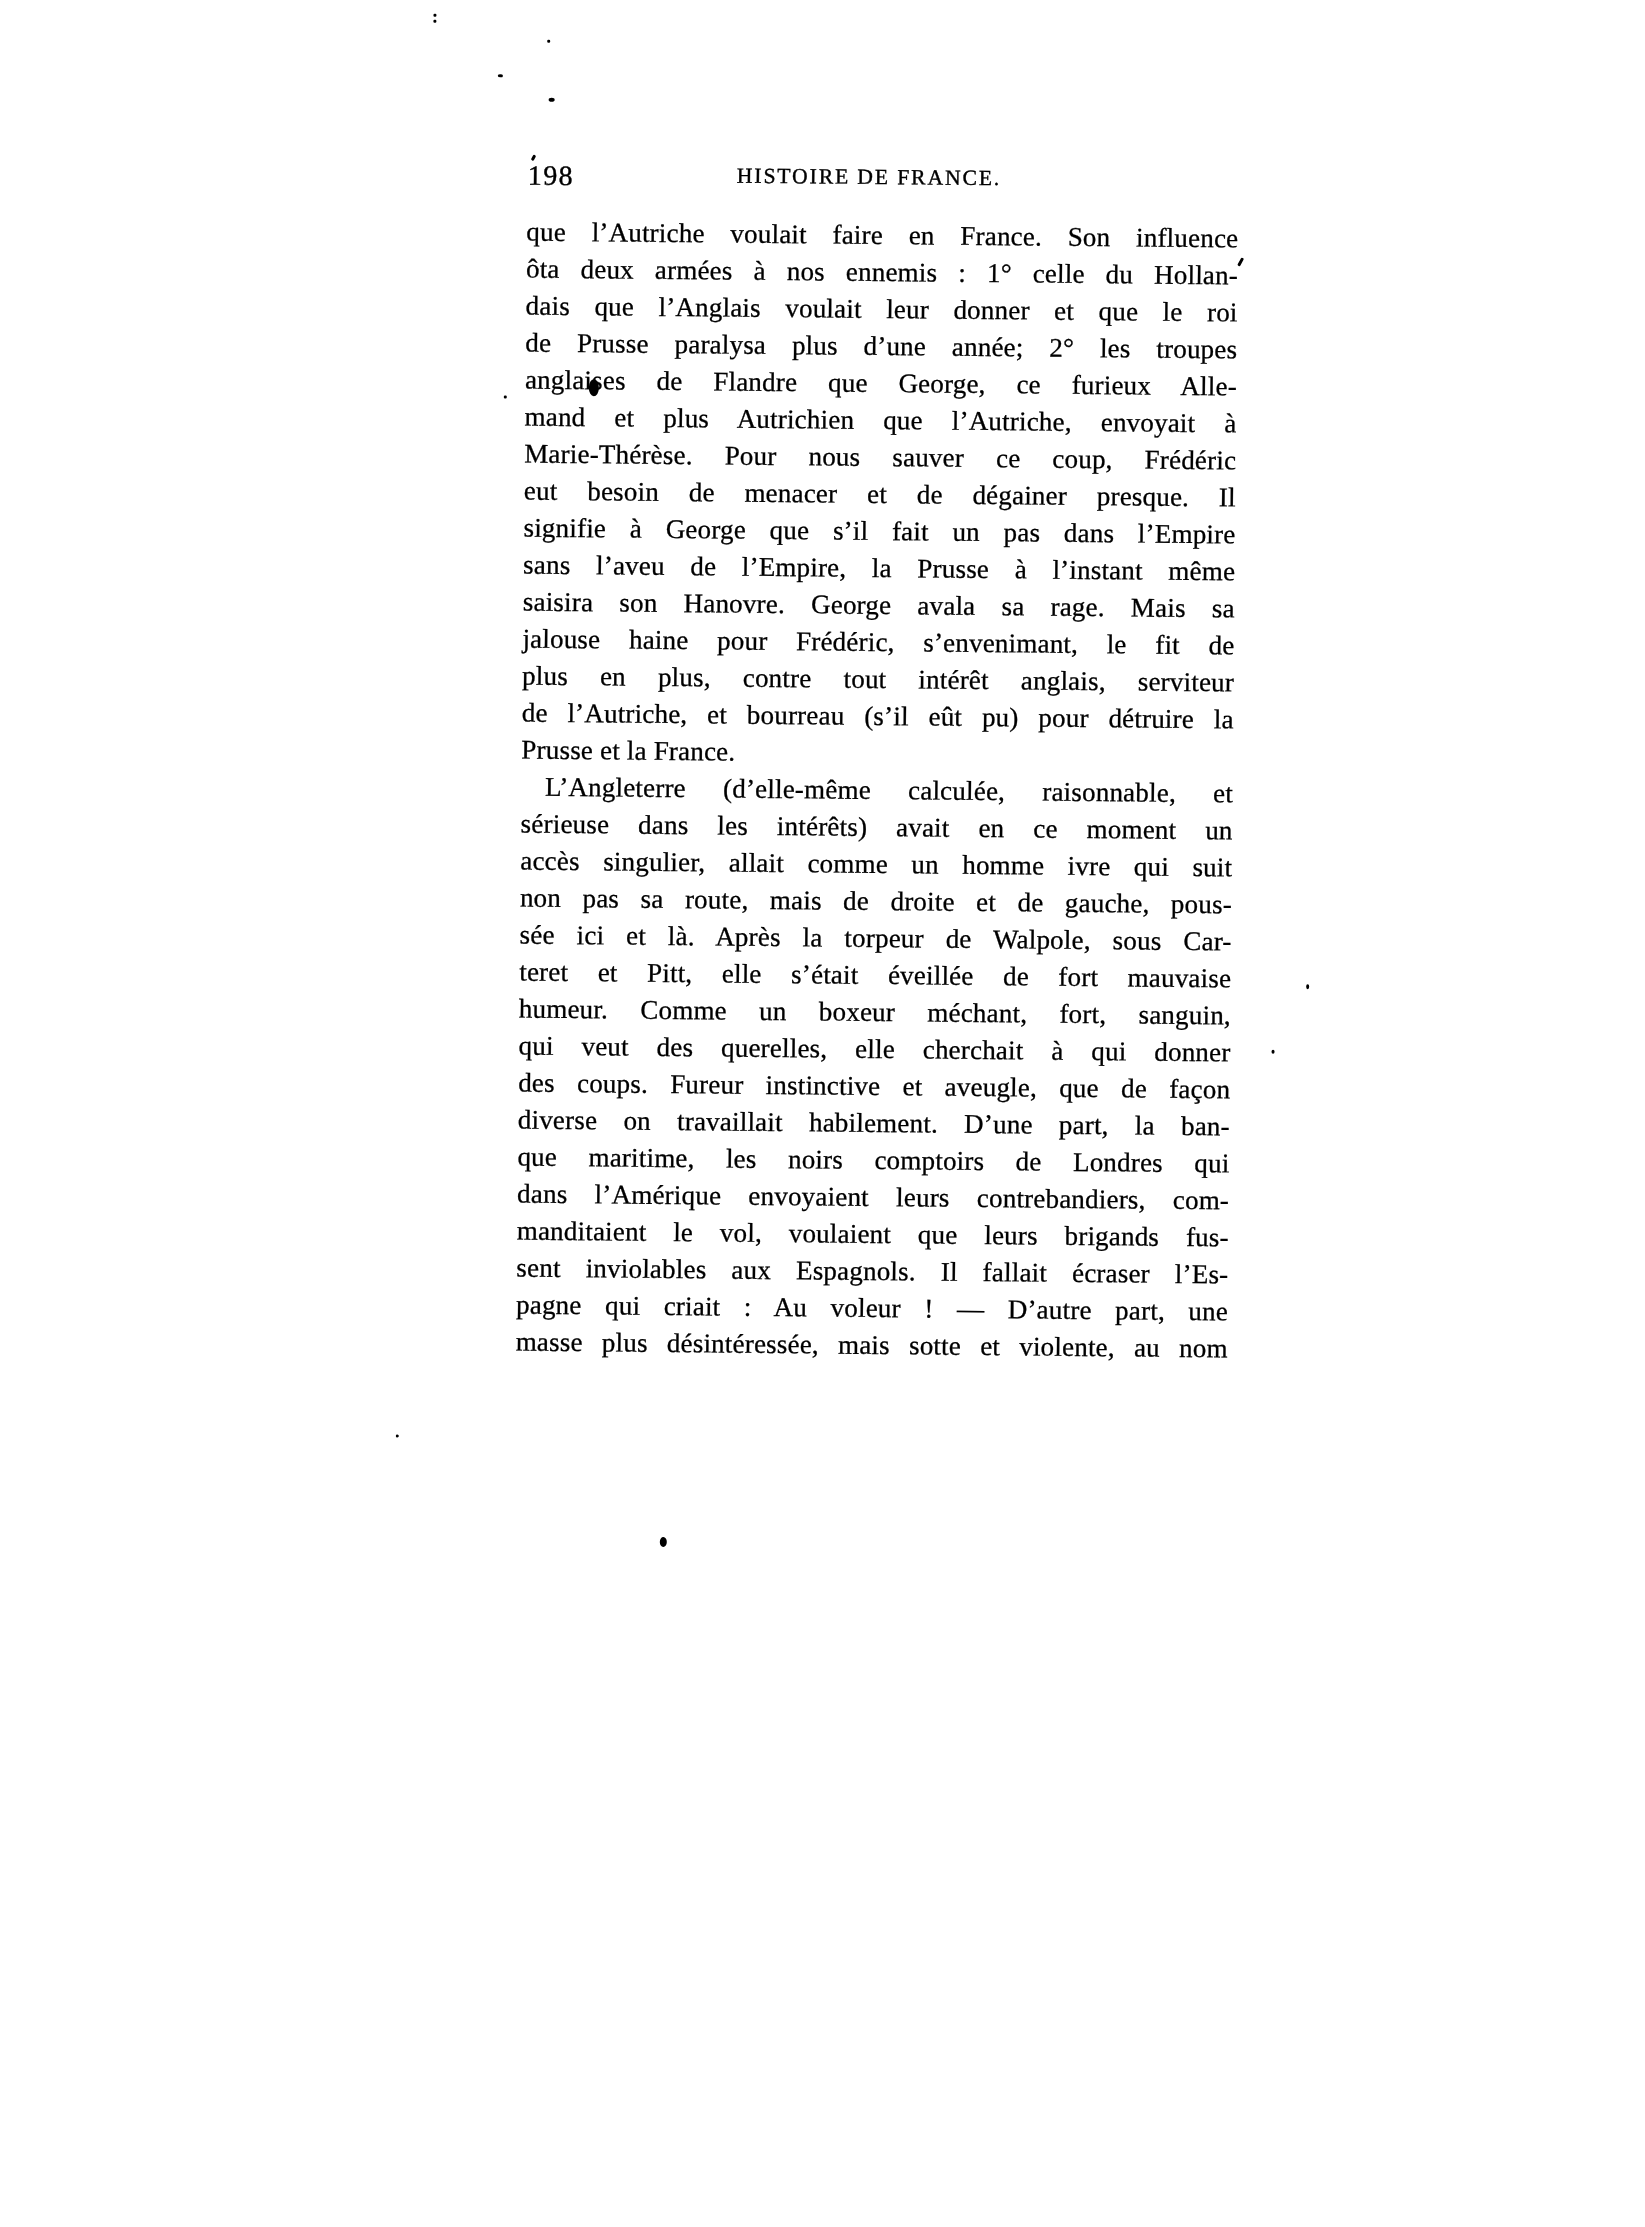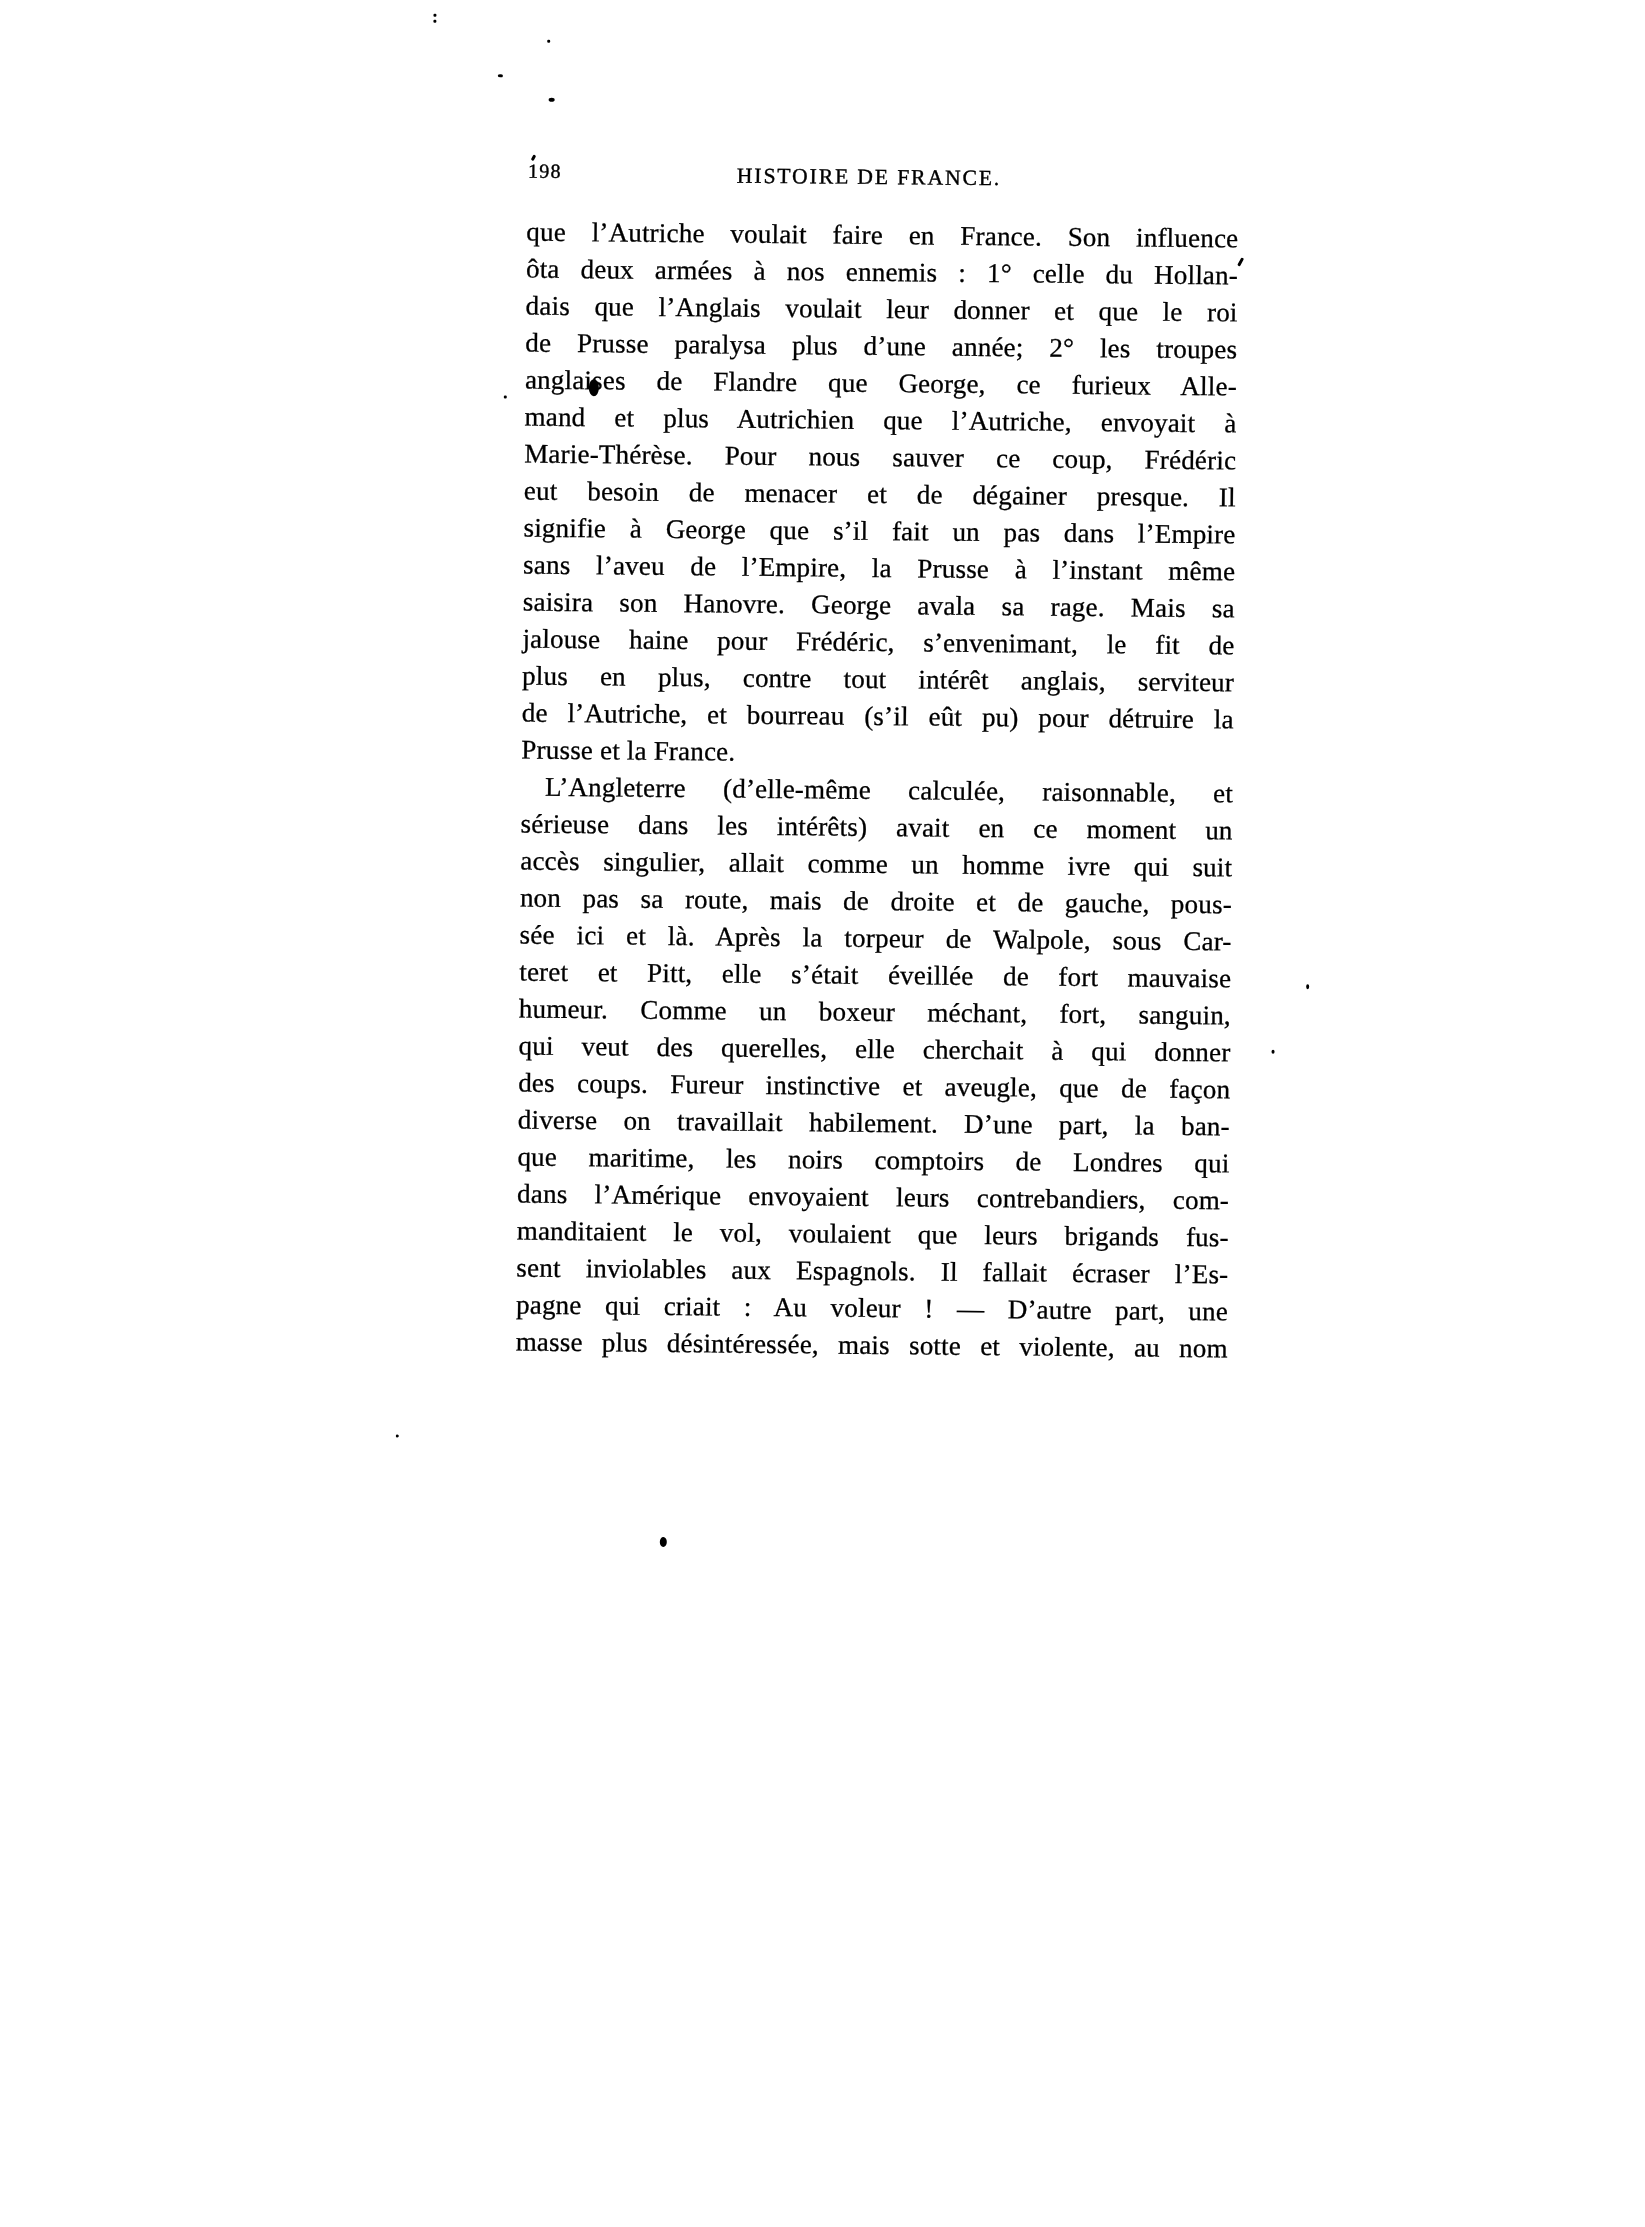"198" .page-number { font-size: 20px -> 28px }
